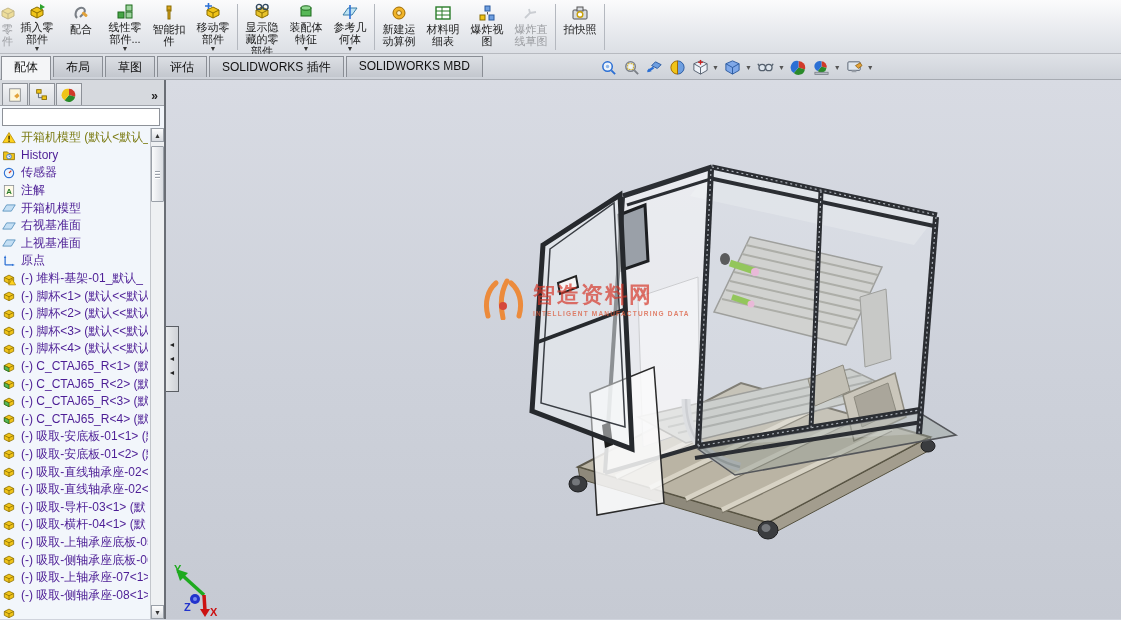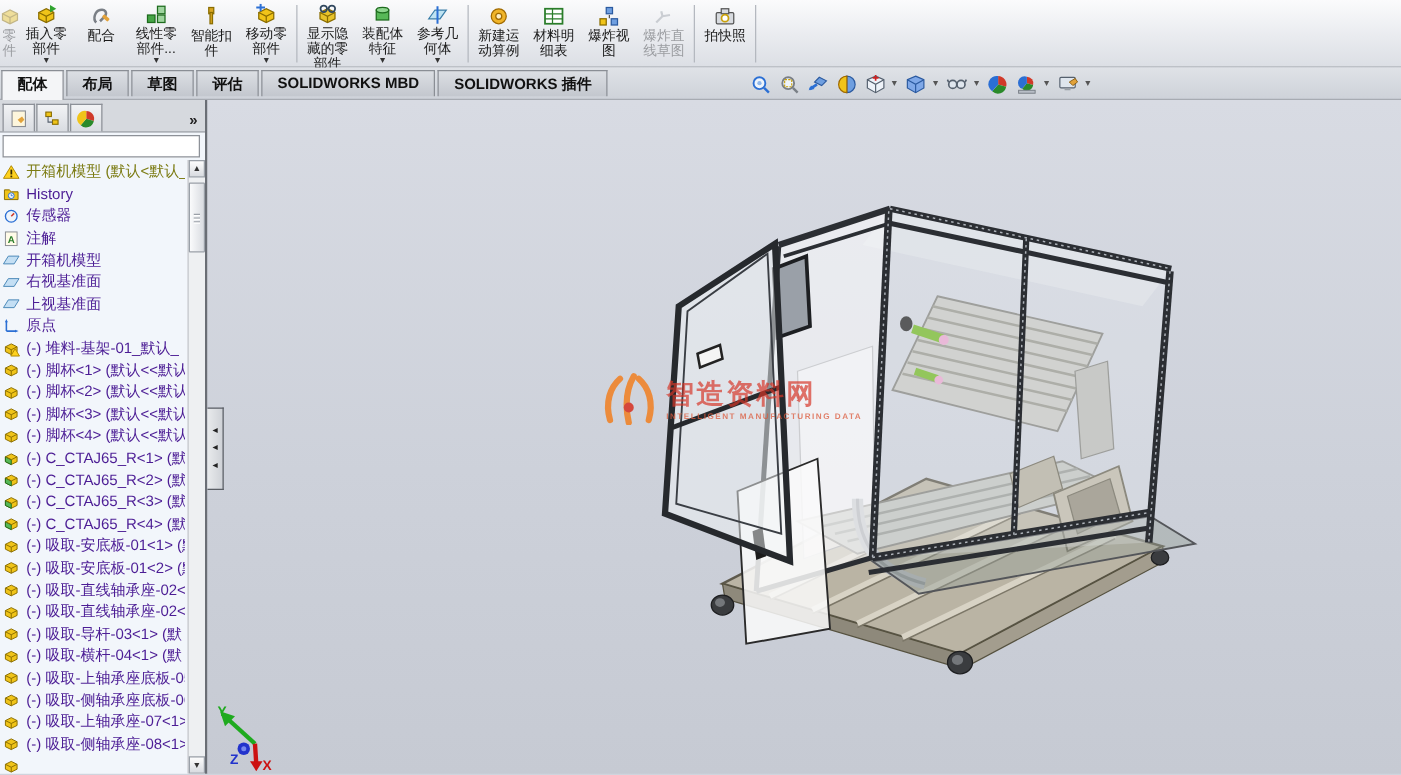"配体" .tabrow { font-weight: bold -> none }
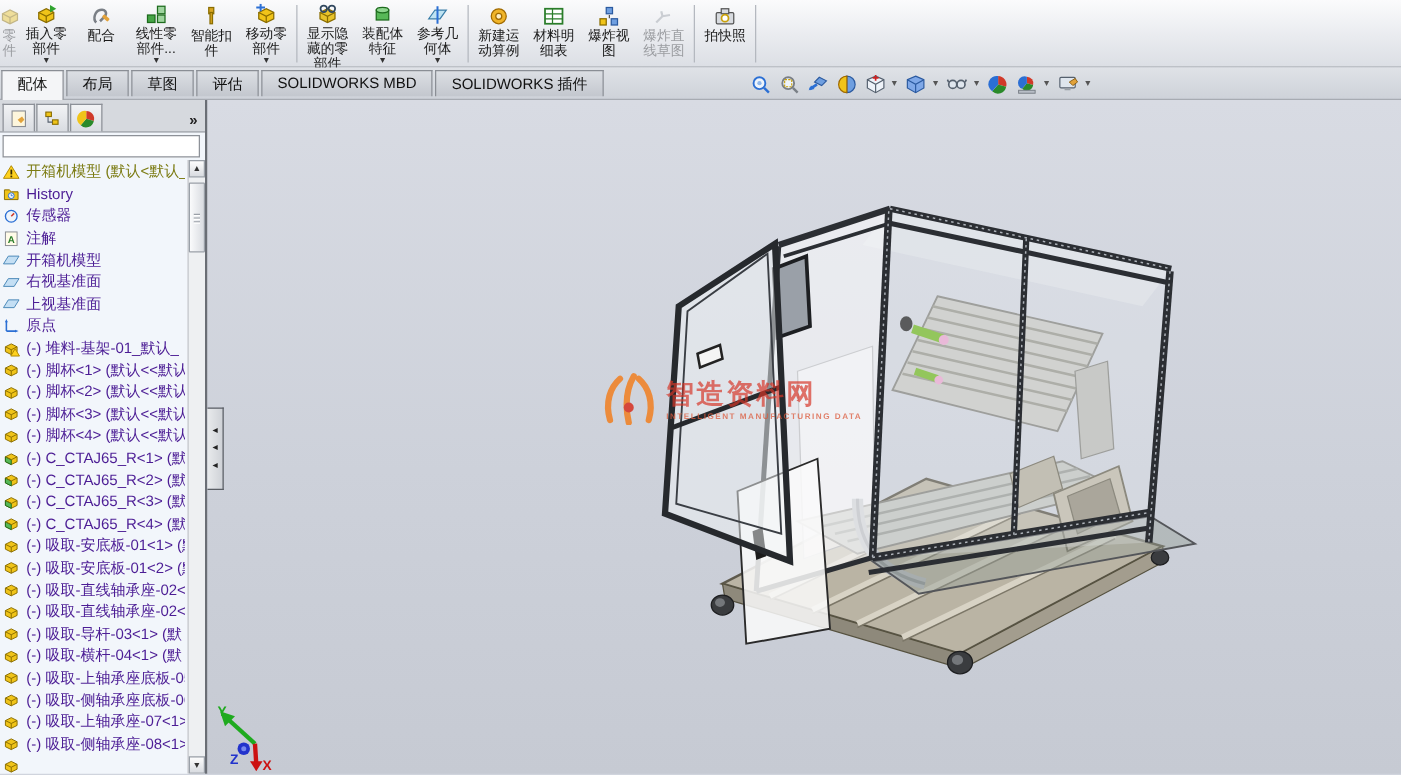"SOLIDWORKS MBD" div.tab { order: before "SOLIDWORKS 插件" -> after "SOLIDWORKS 插件" }
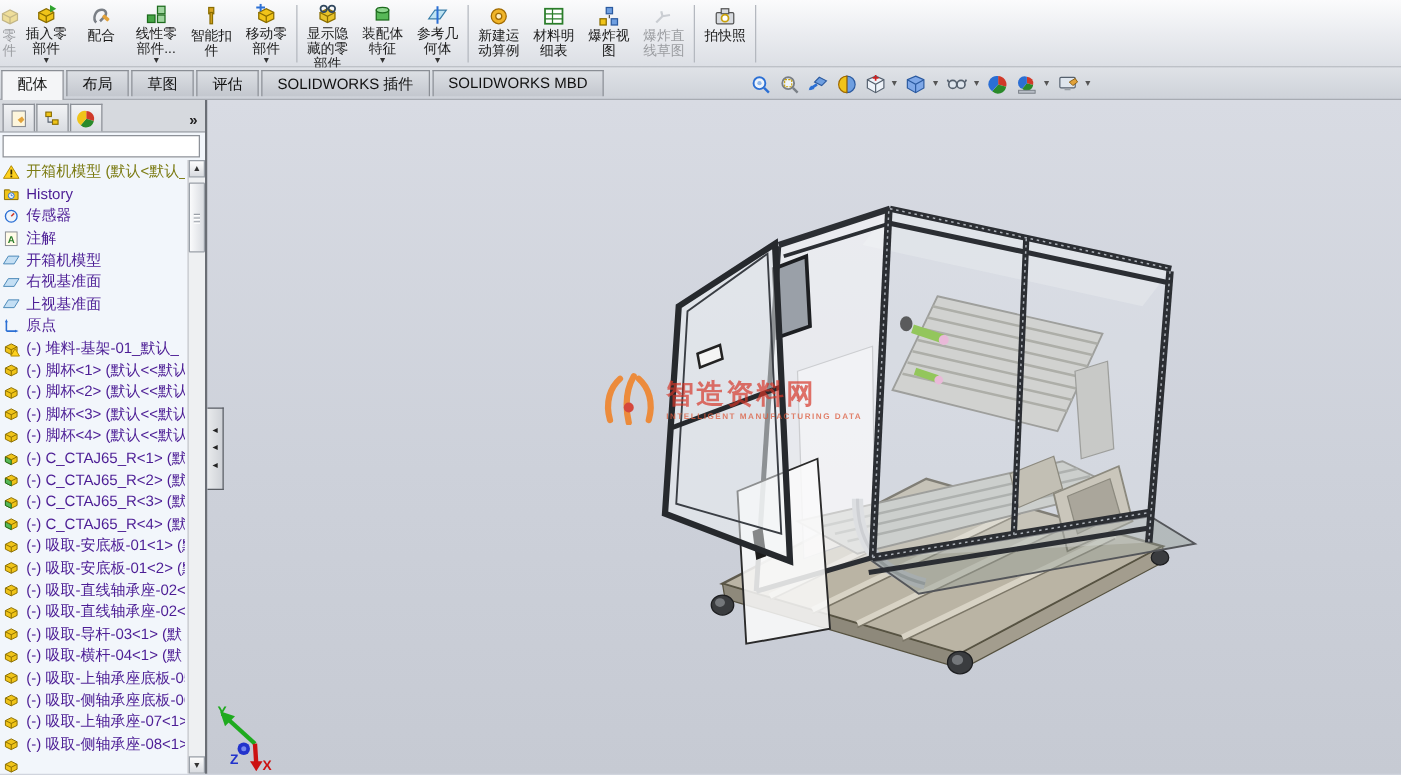"智造资料网" .watermark { top: 216px -> 196px }
